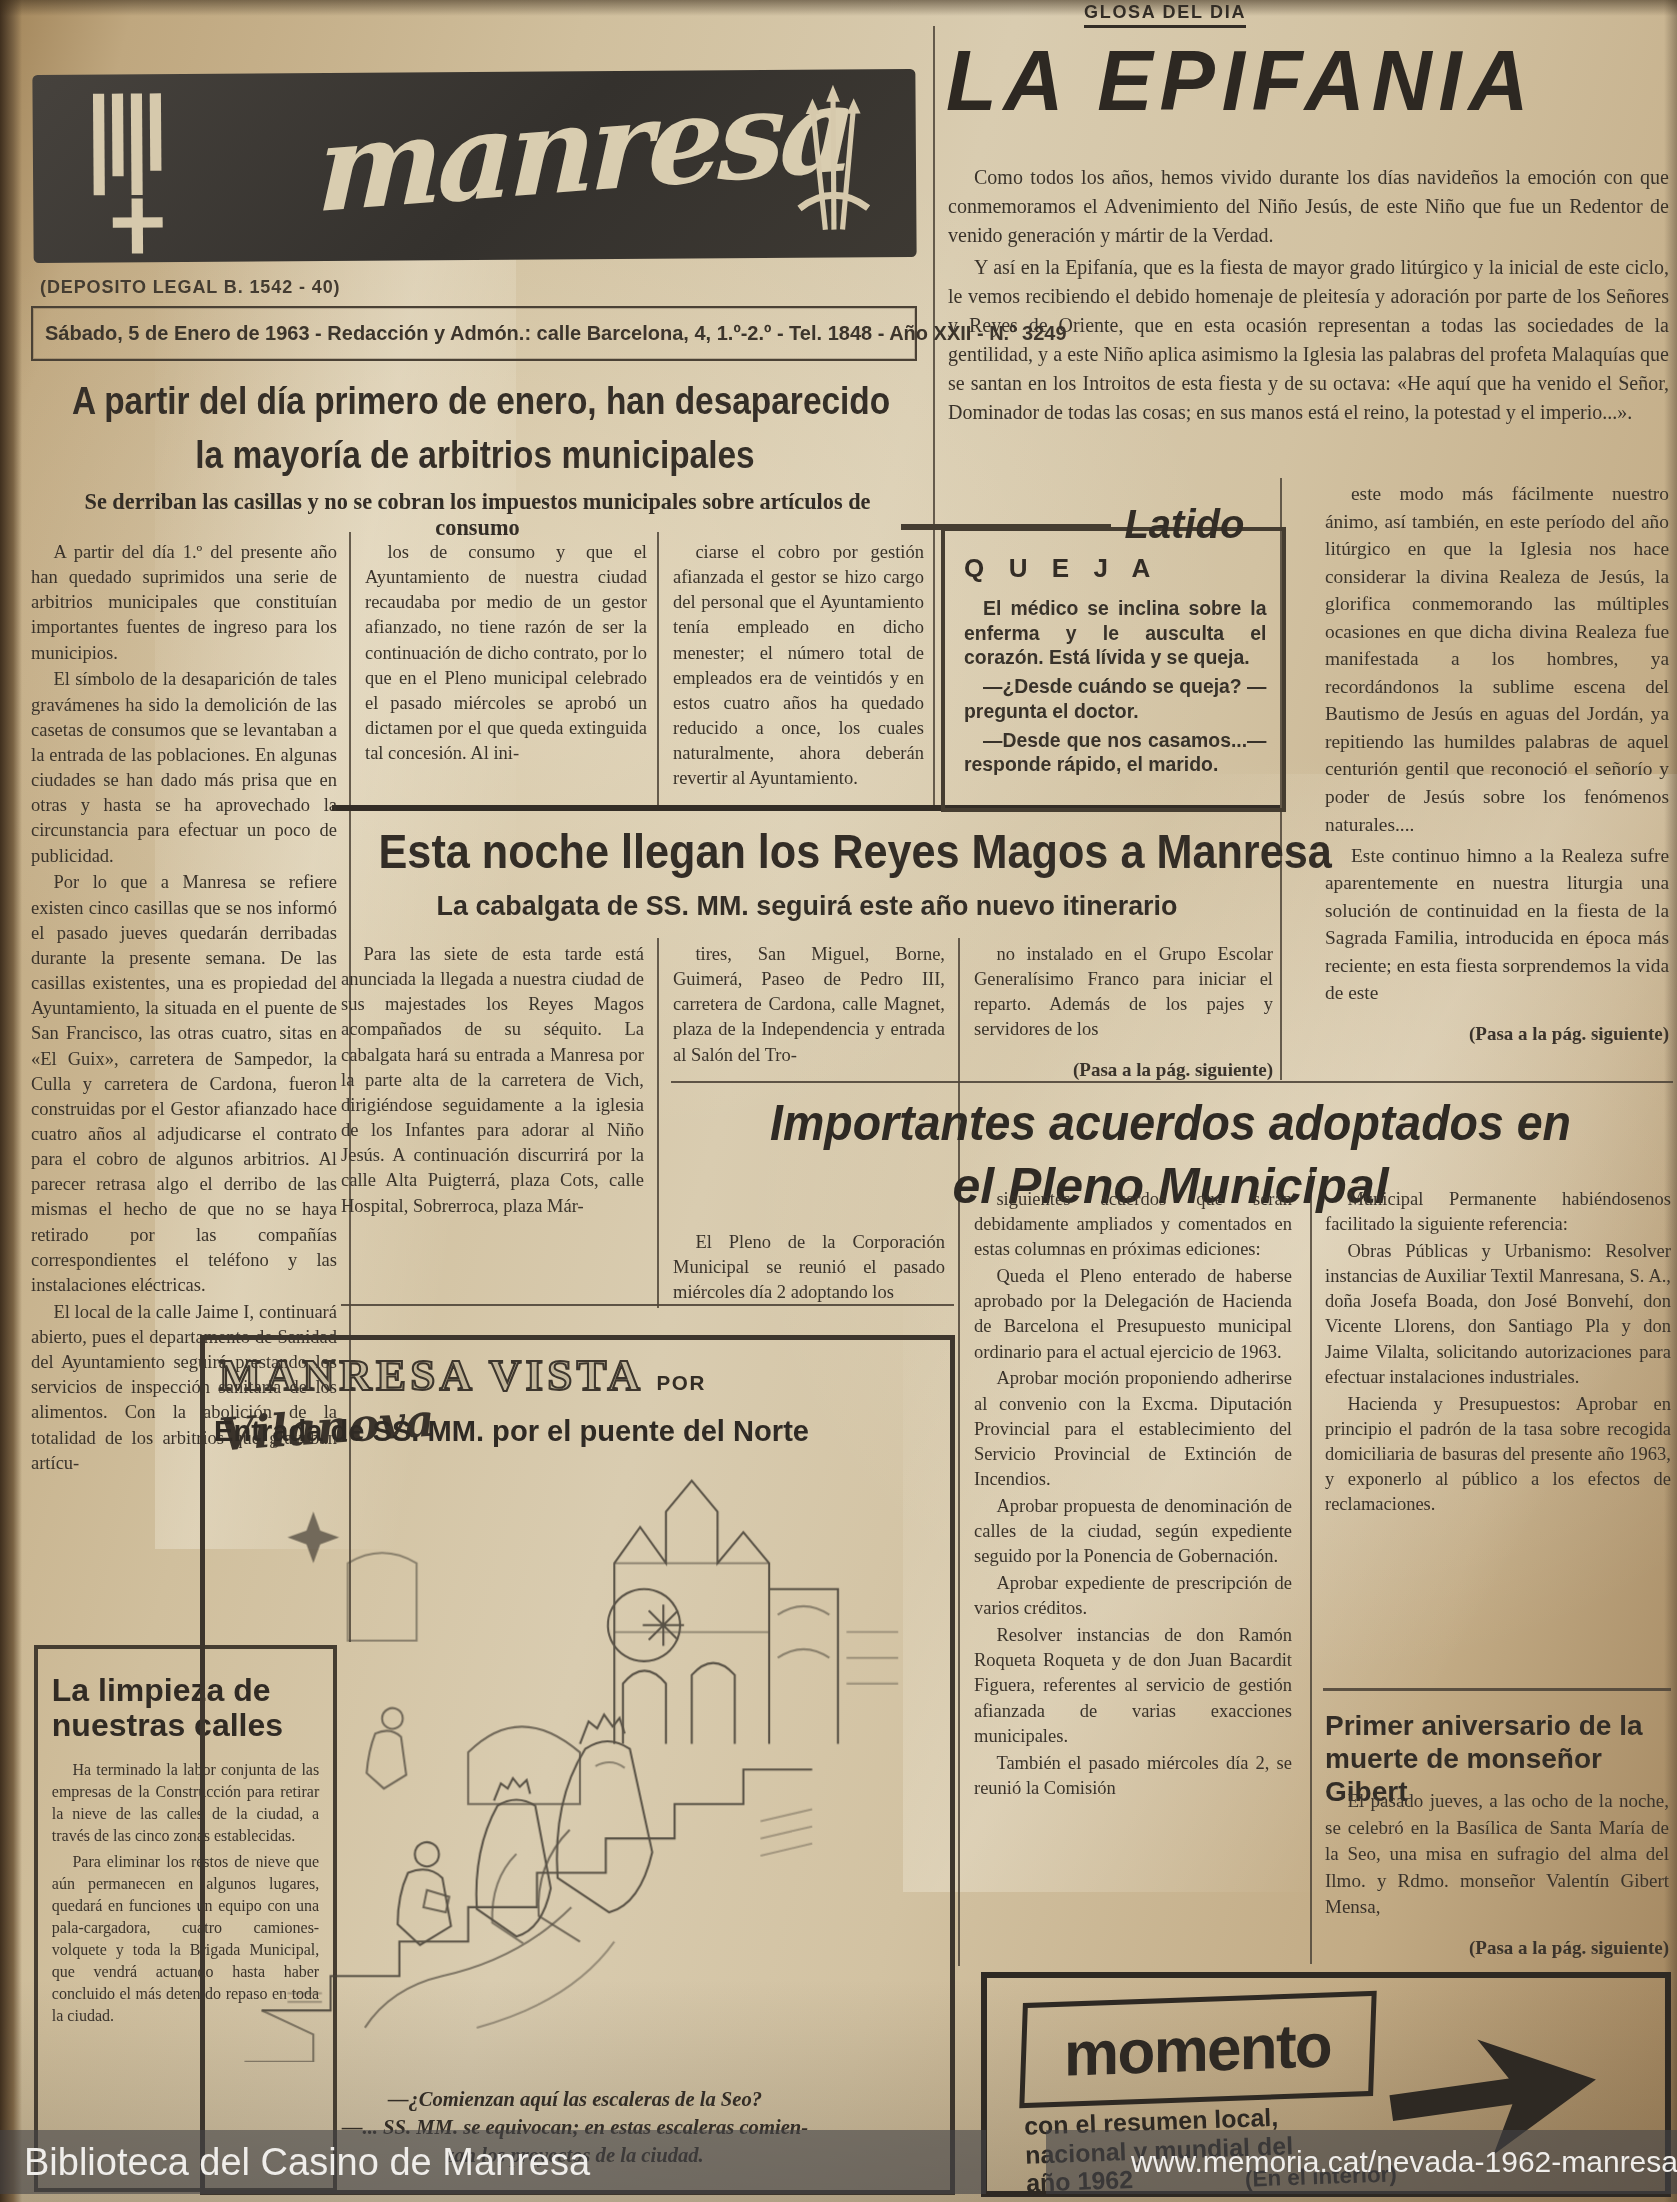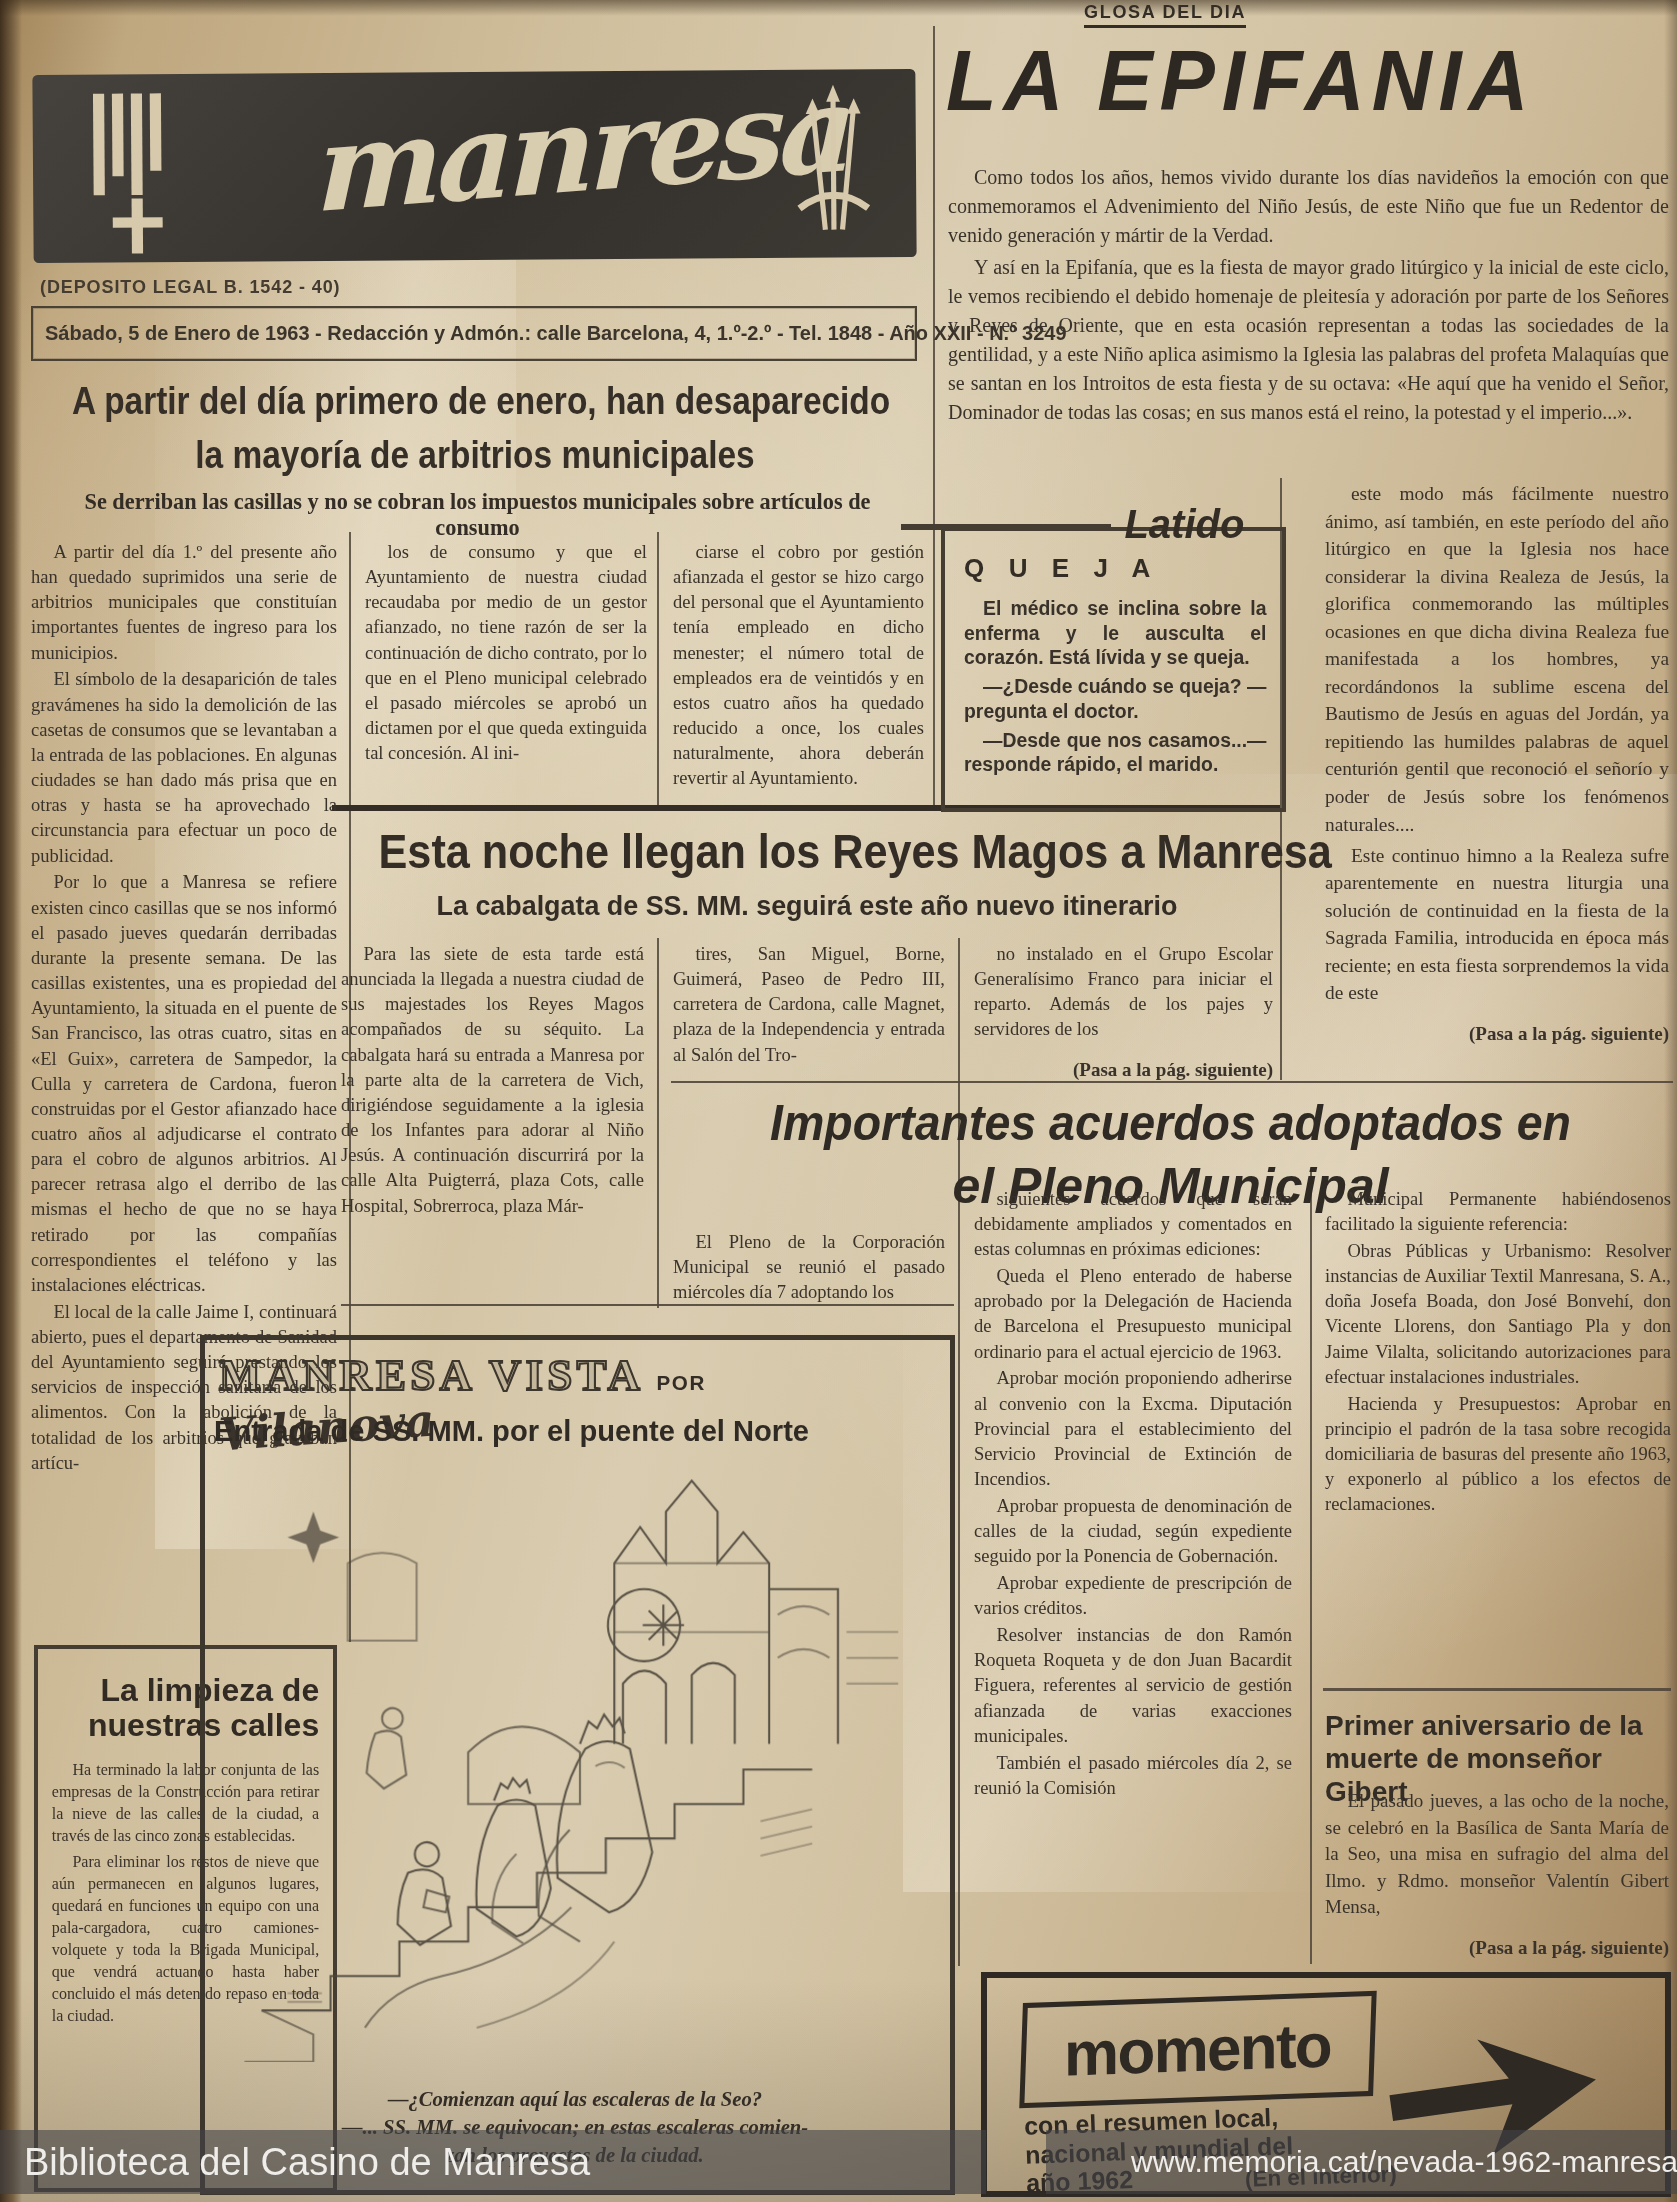"El Pleno de la Corporación" p { text: 7 -> 2 }
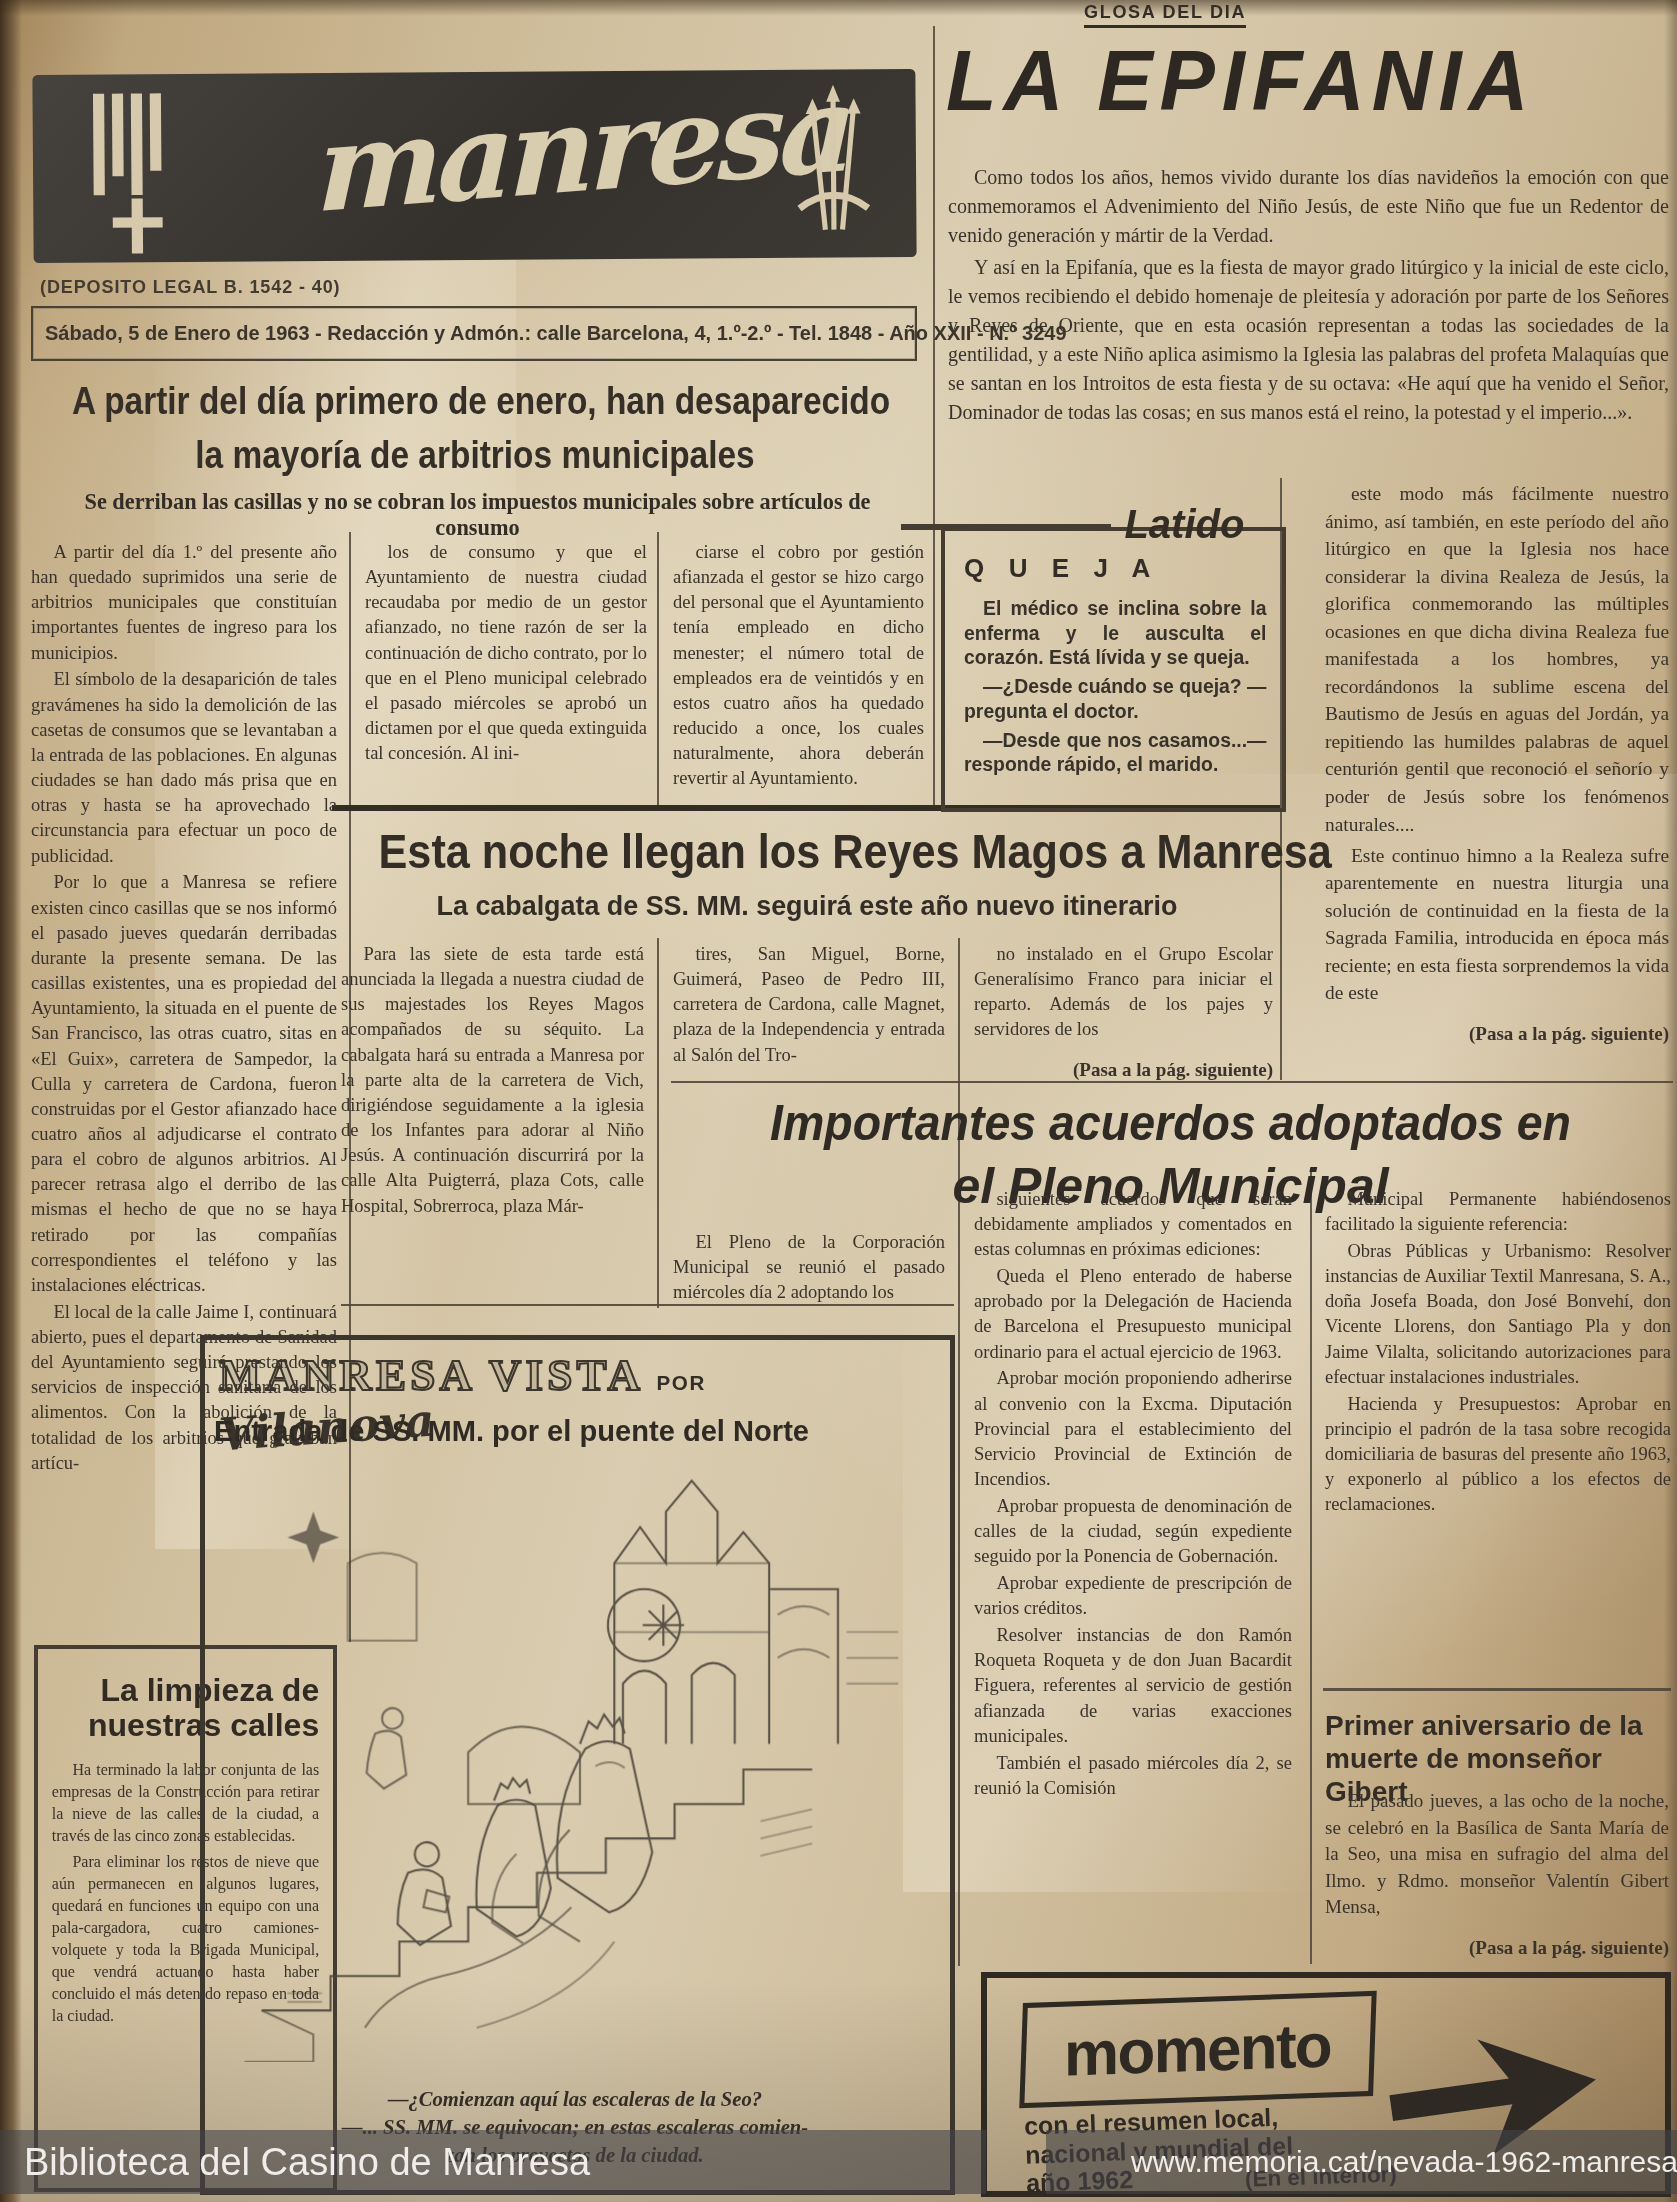"La limpieza de" .limpieza h3 { text-align: right -> left }
